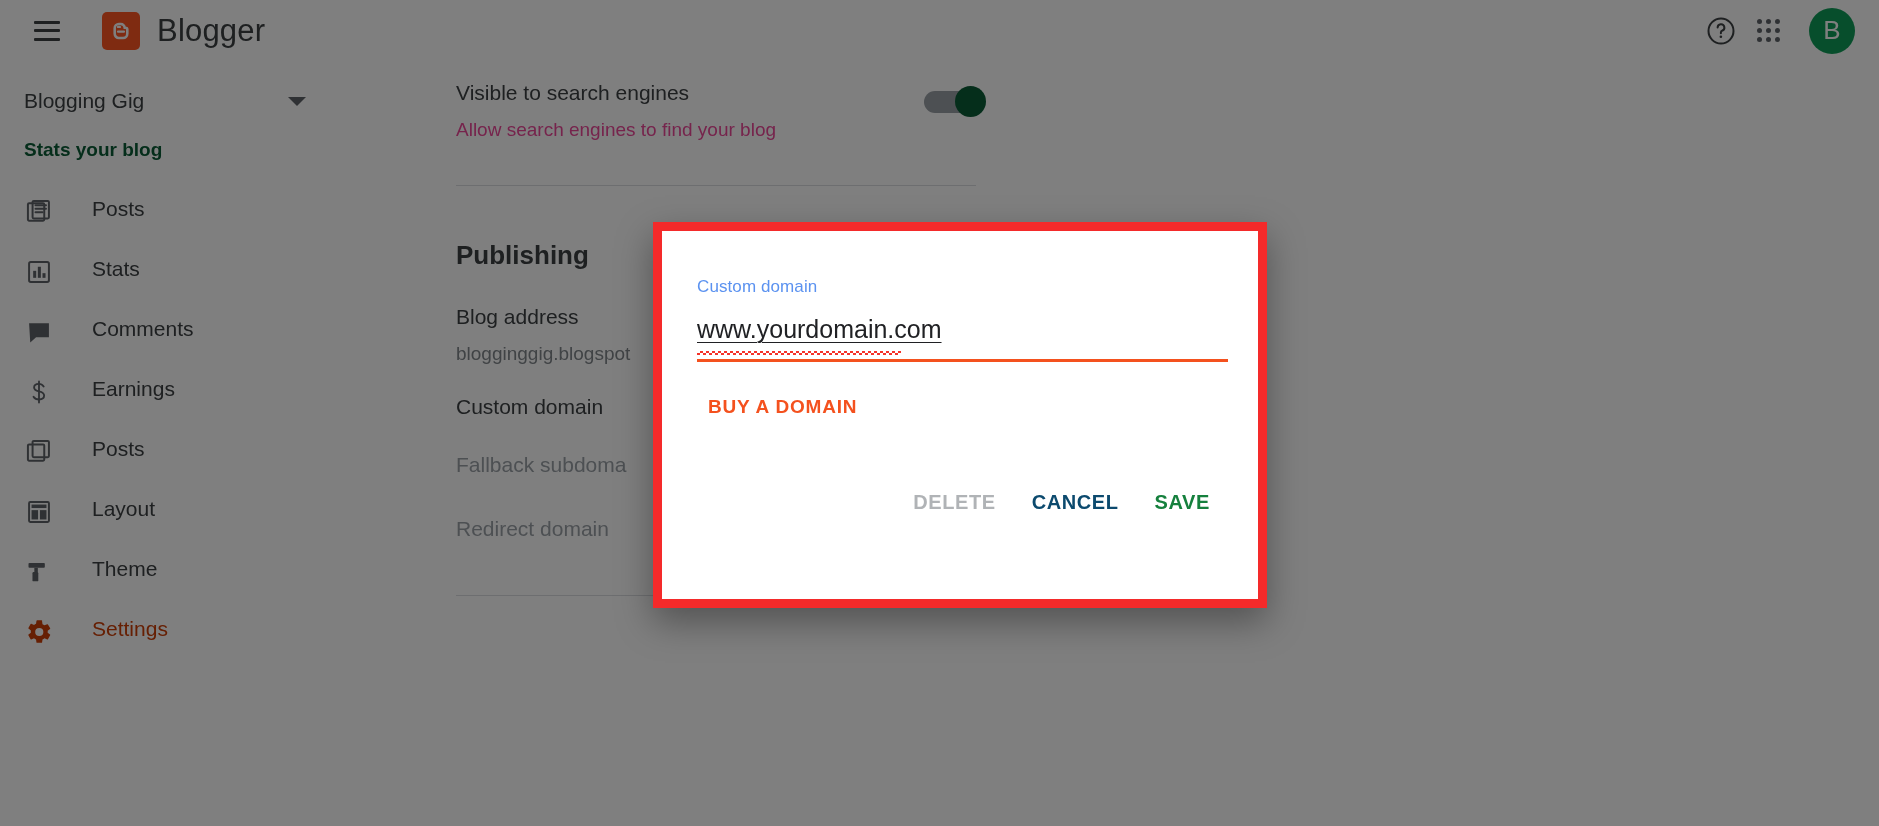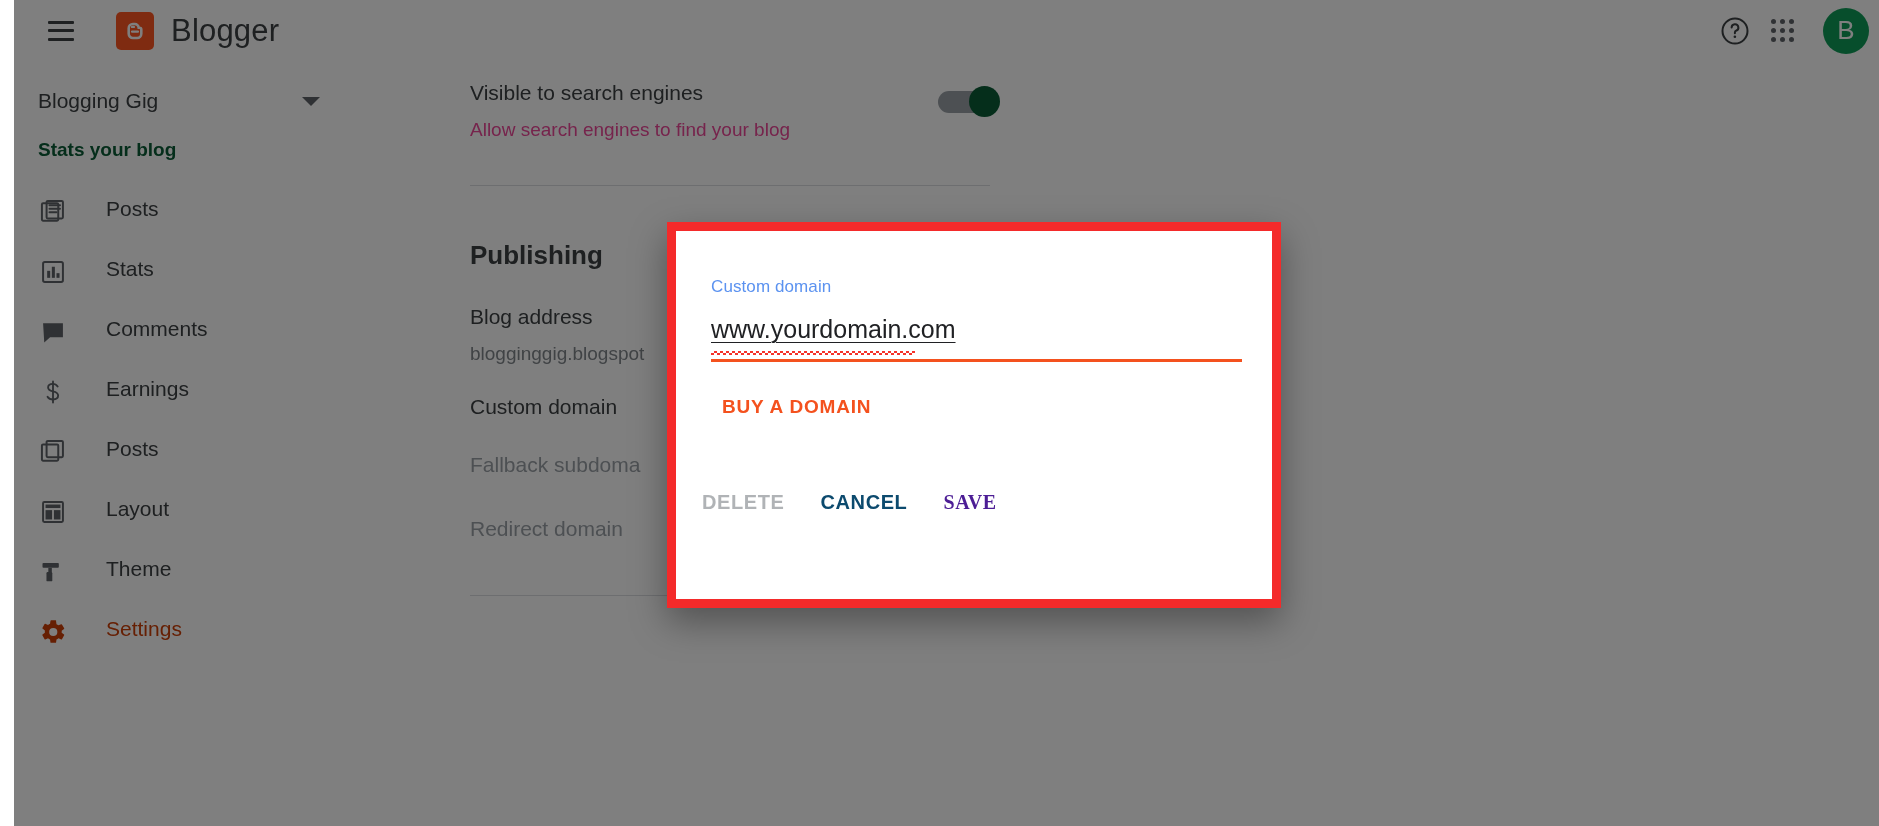"Blogger" #root { margin-left: 14px -> none }
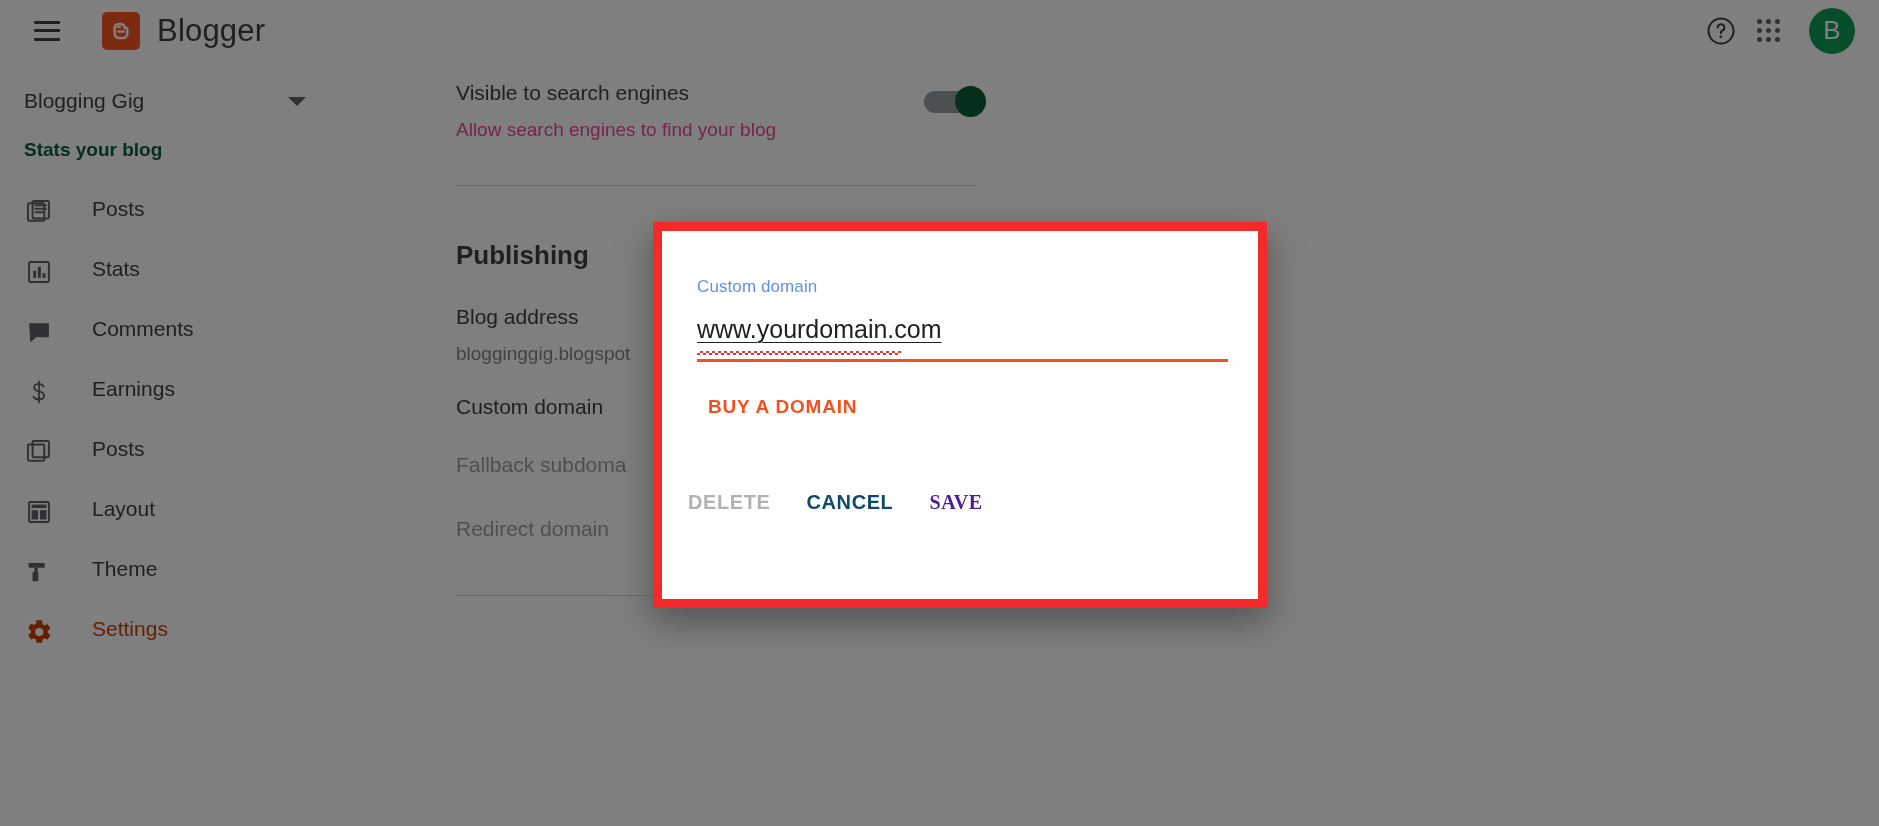"DELETE" .modal-actions { justify-content: none -> flex-end }
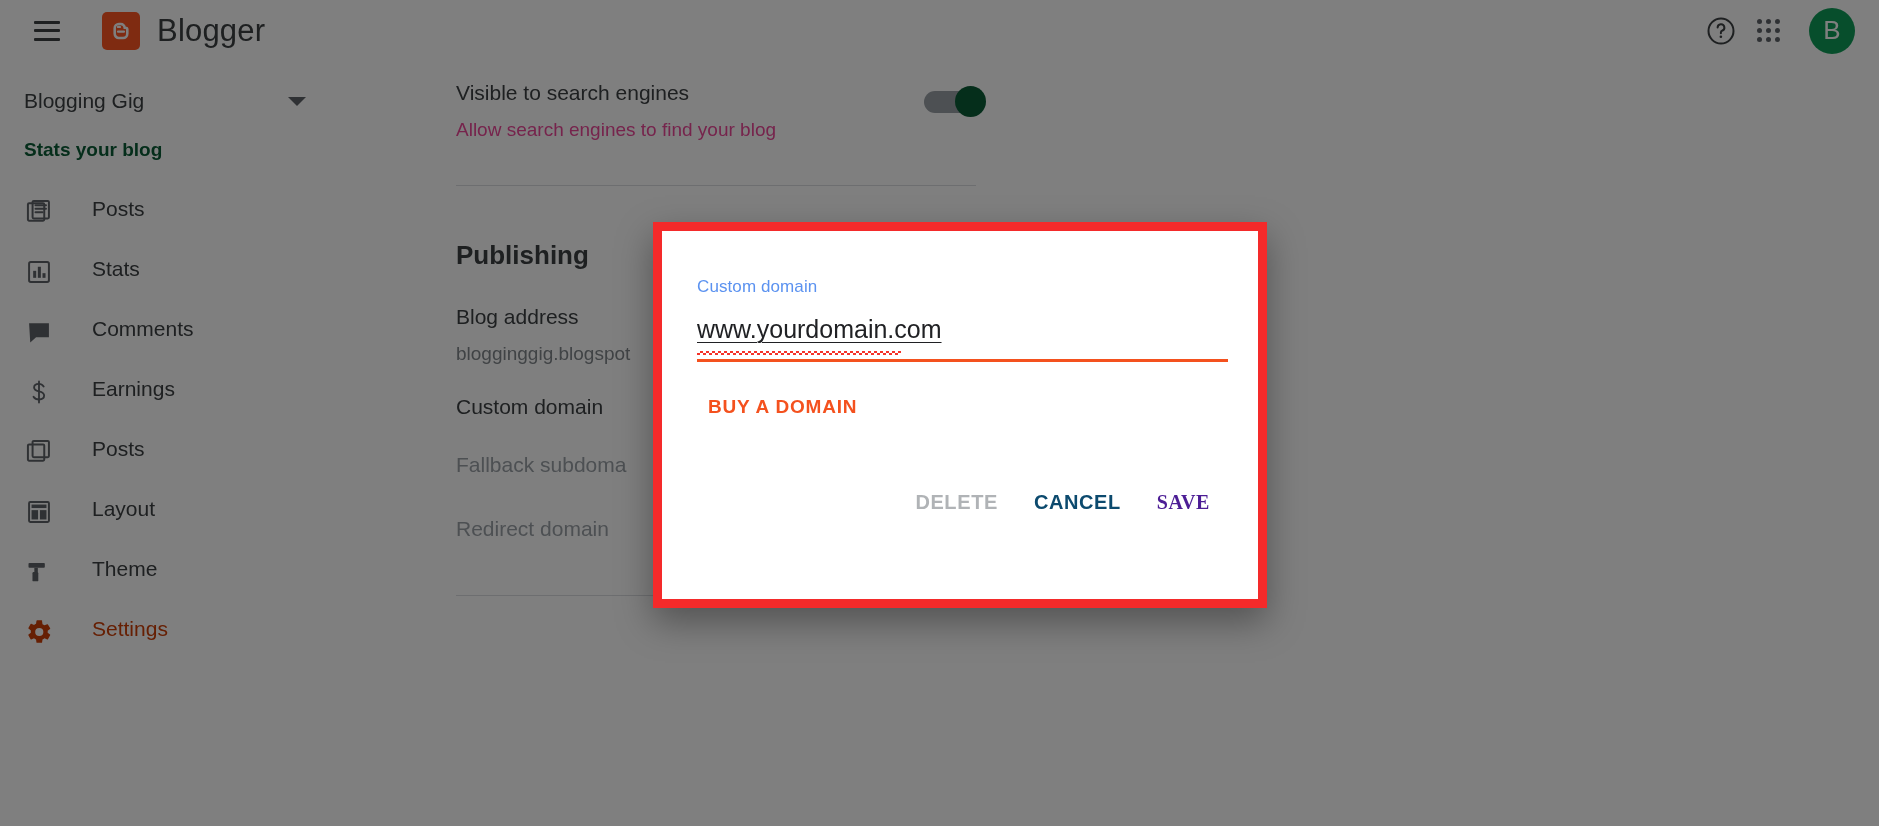"SAVE" .dlg-btn.save { color: #4c1d95 -> #15803d; font-family: Liberation Serif, serif -> none }
